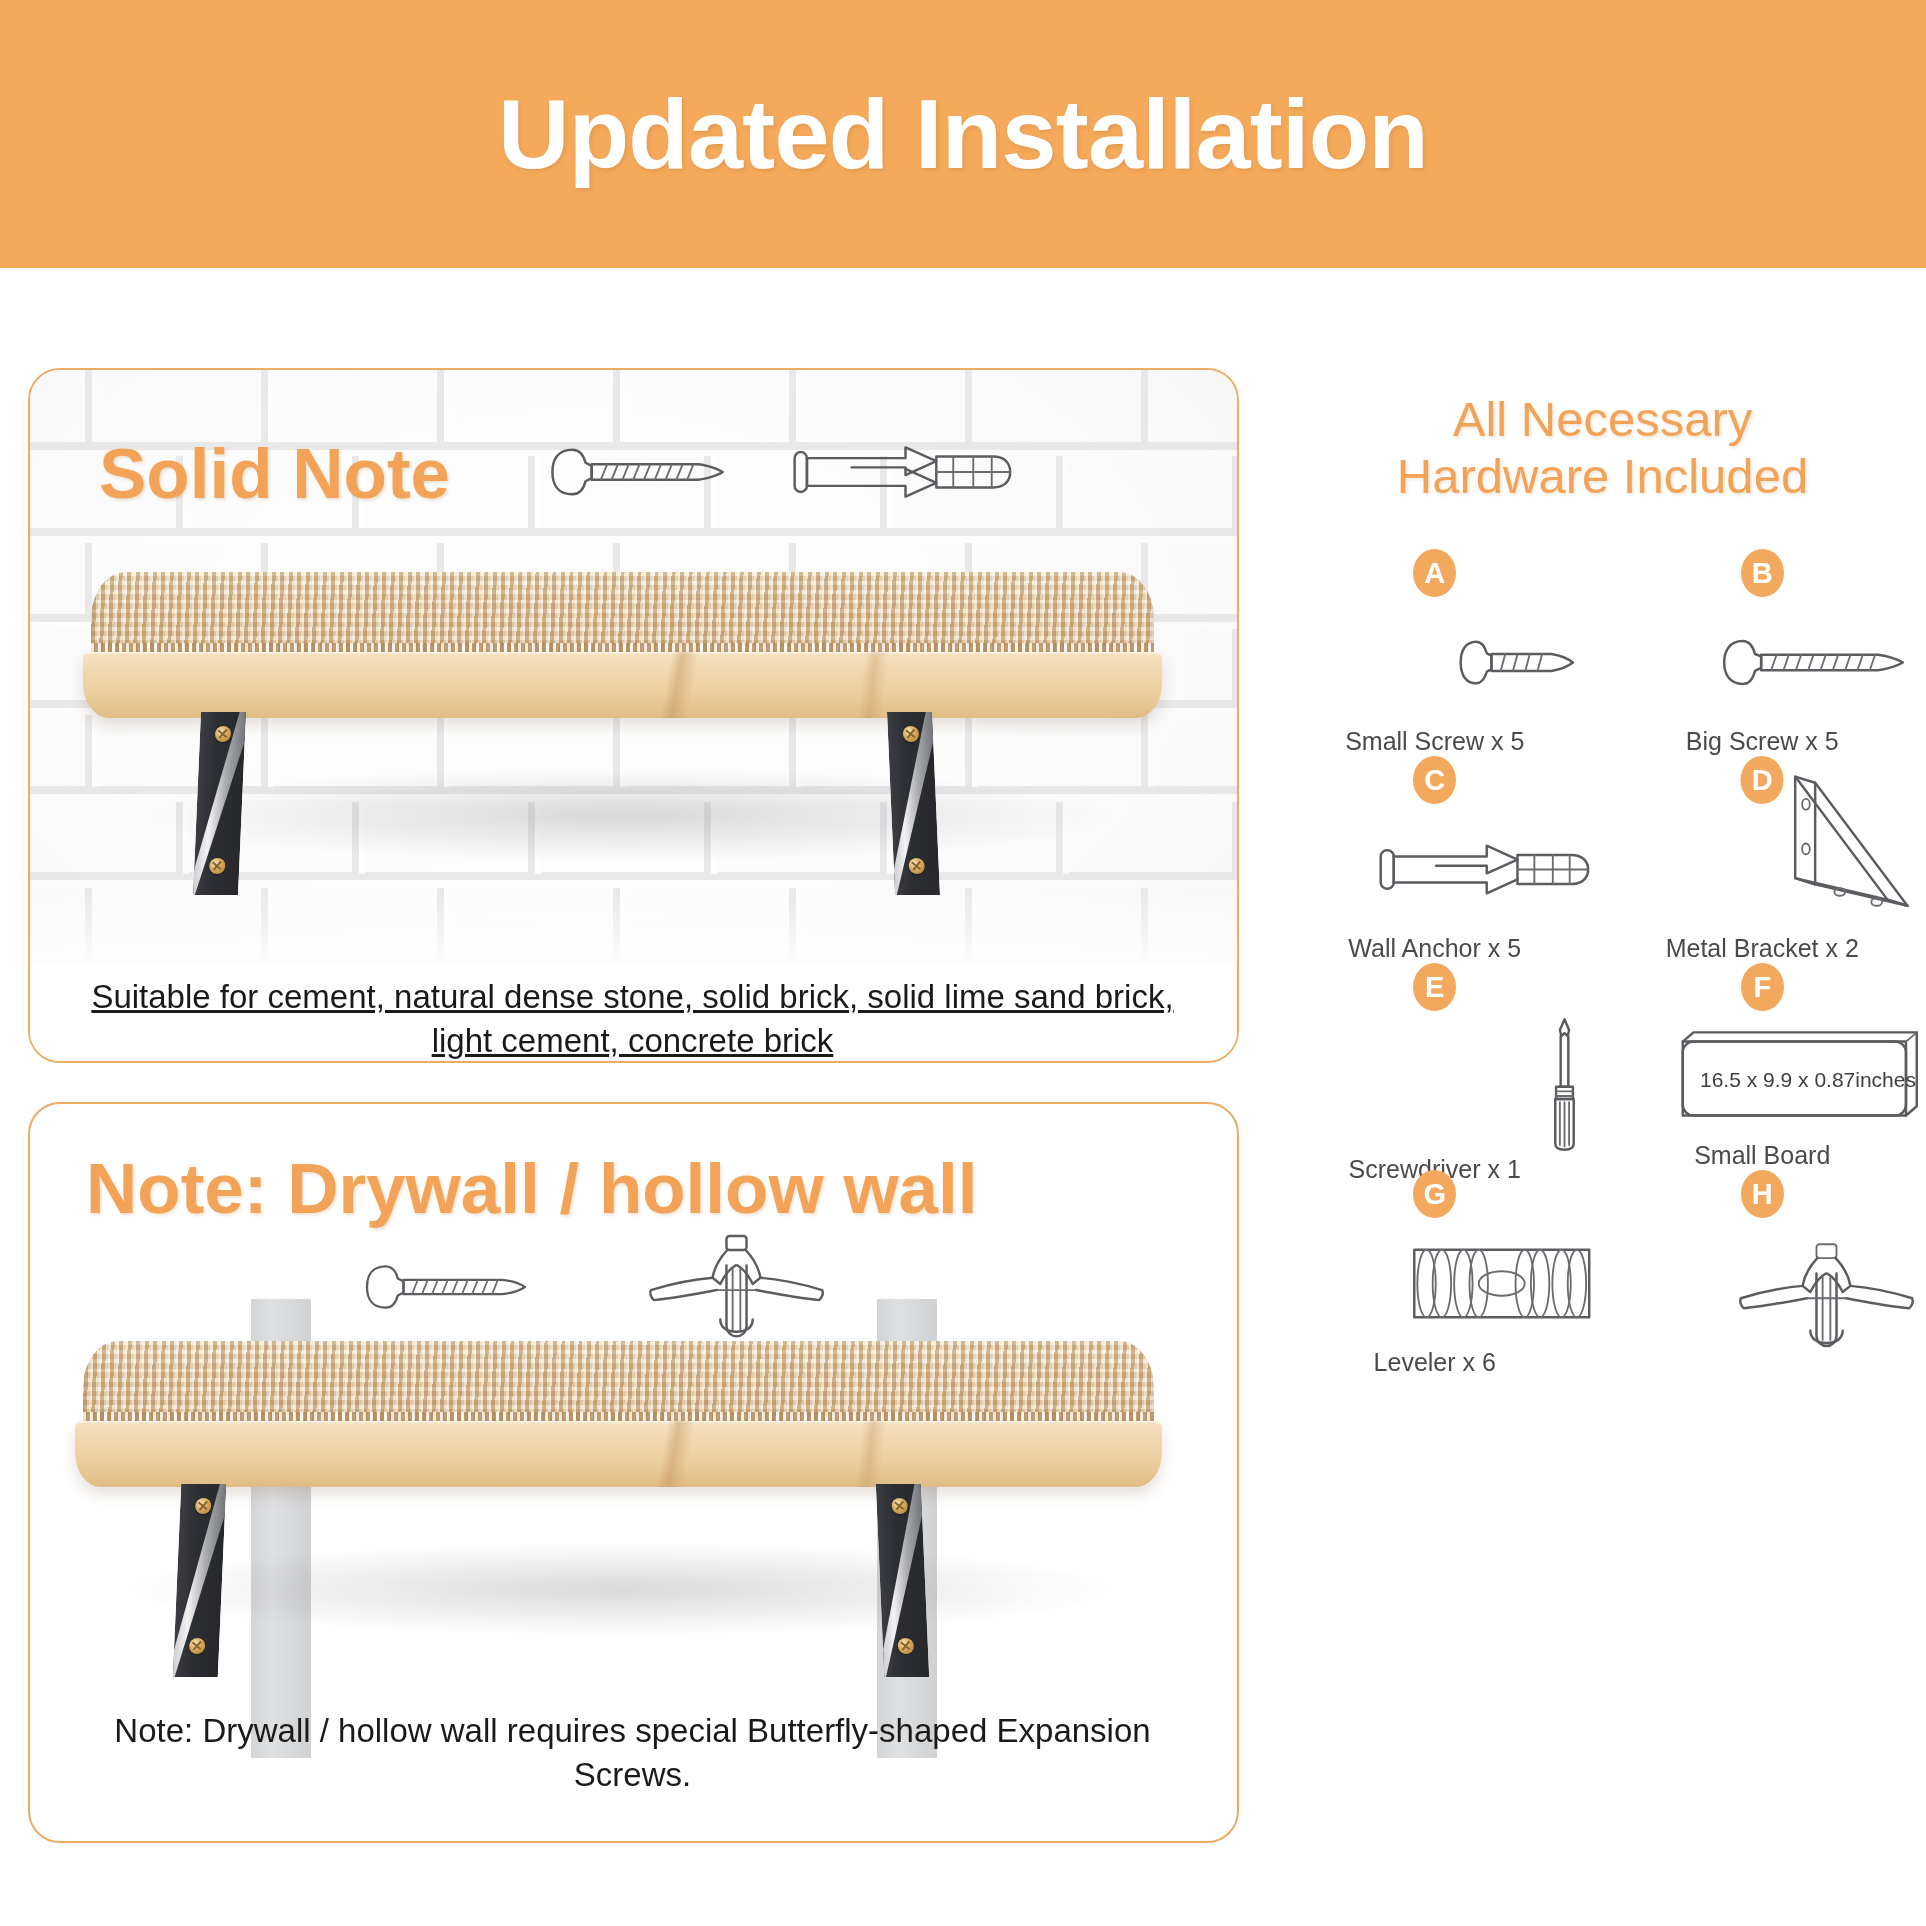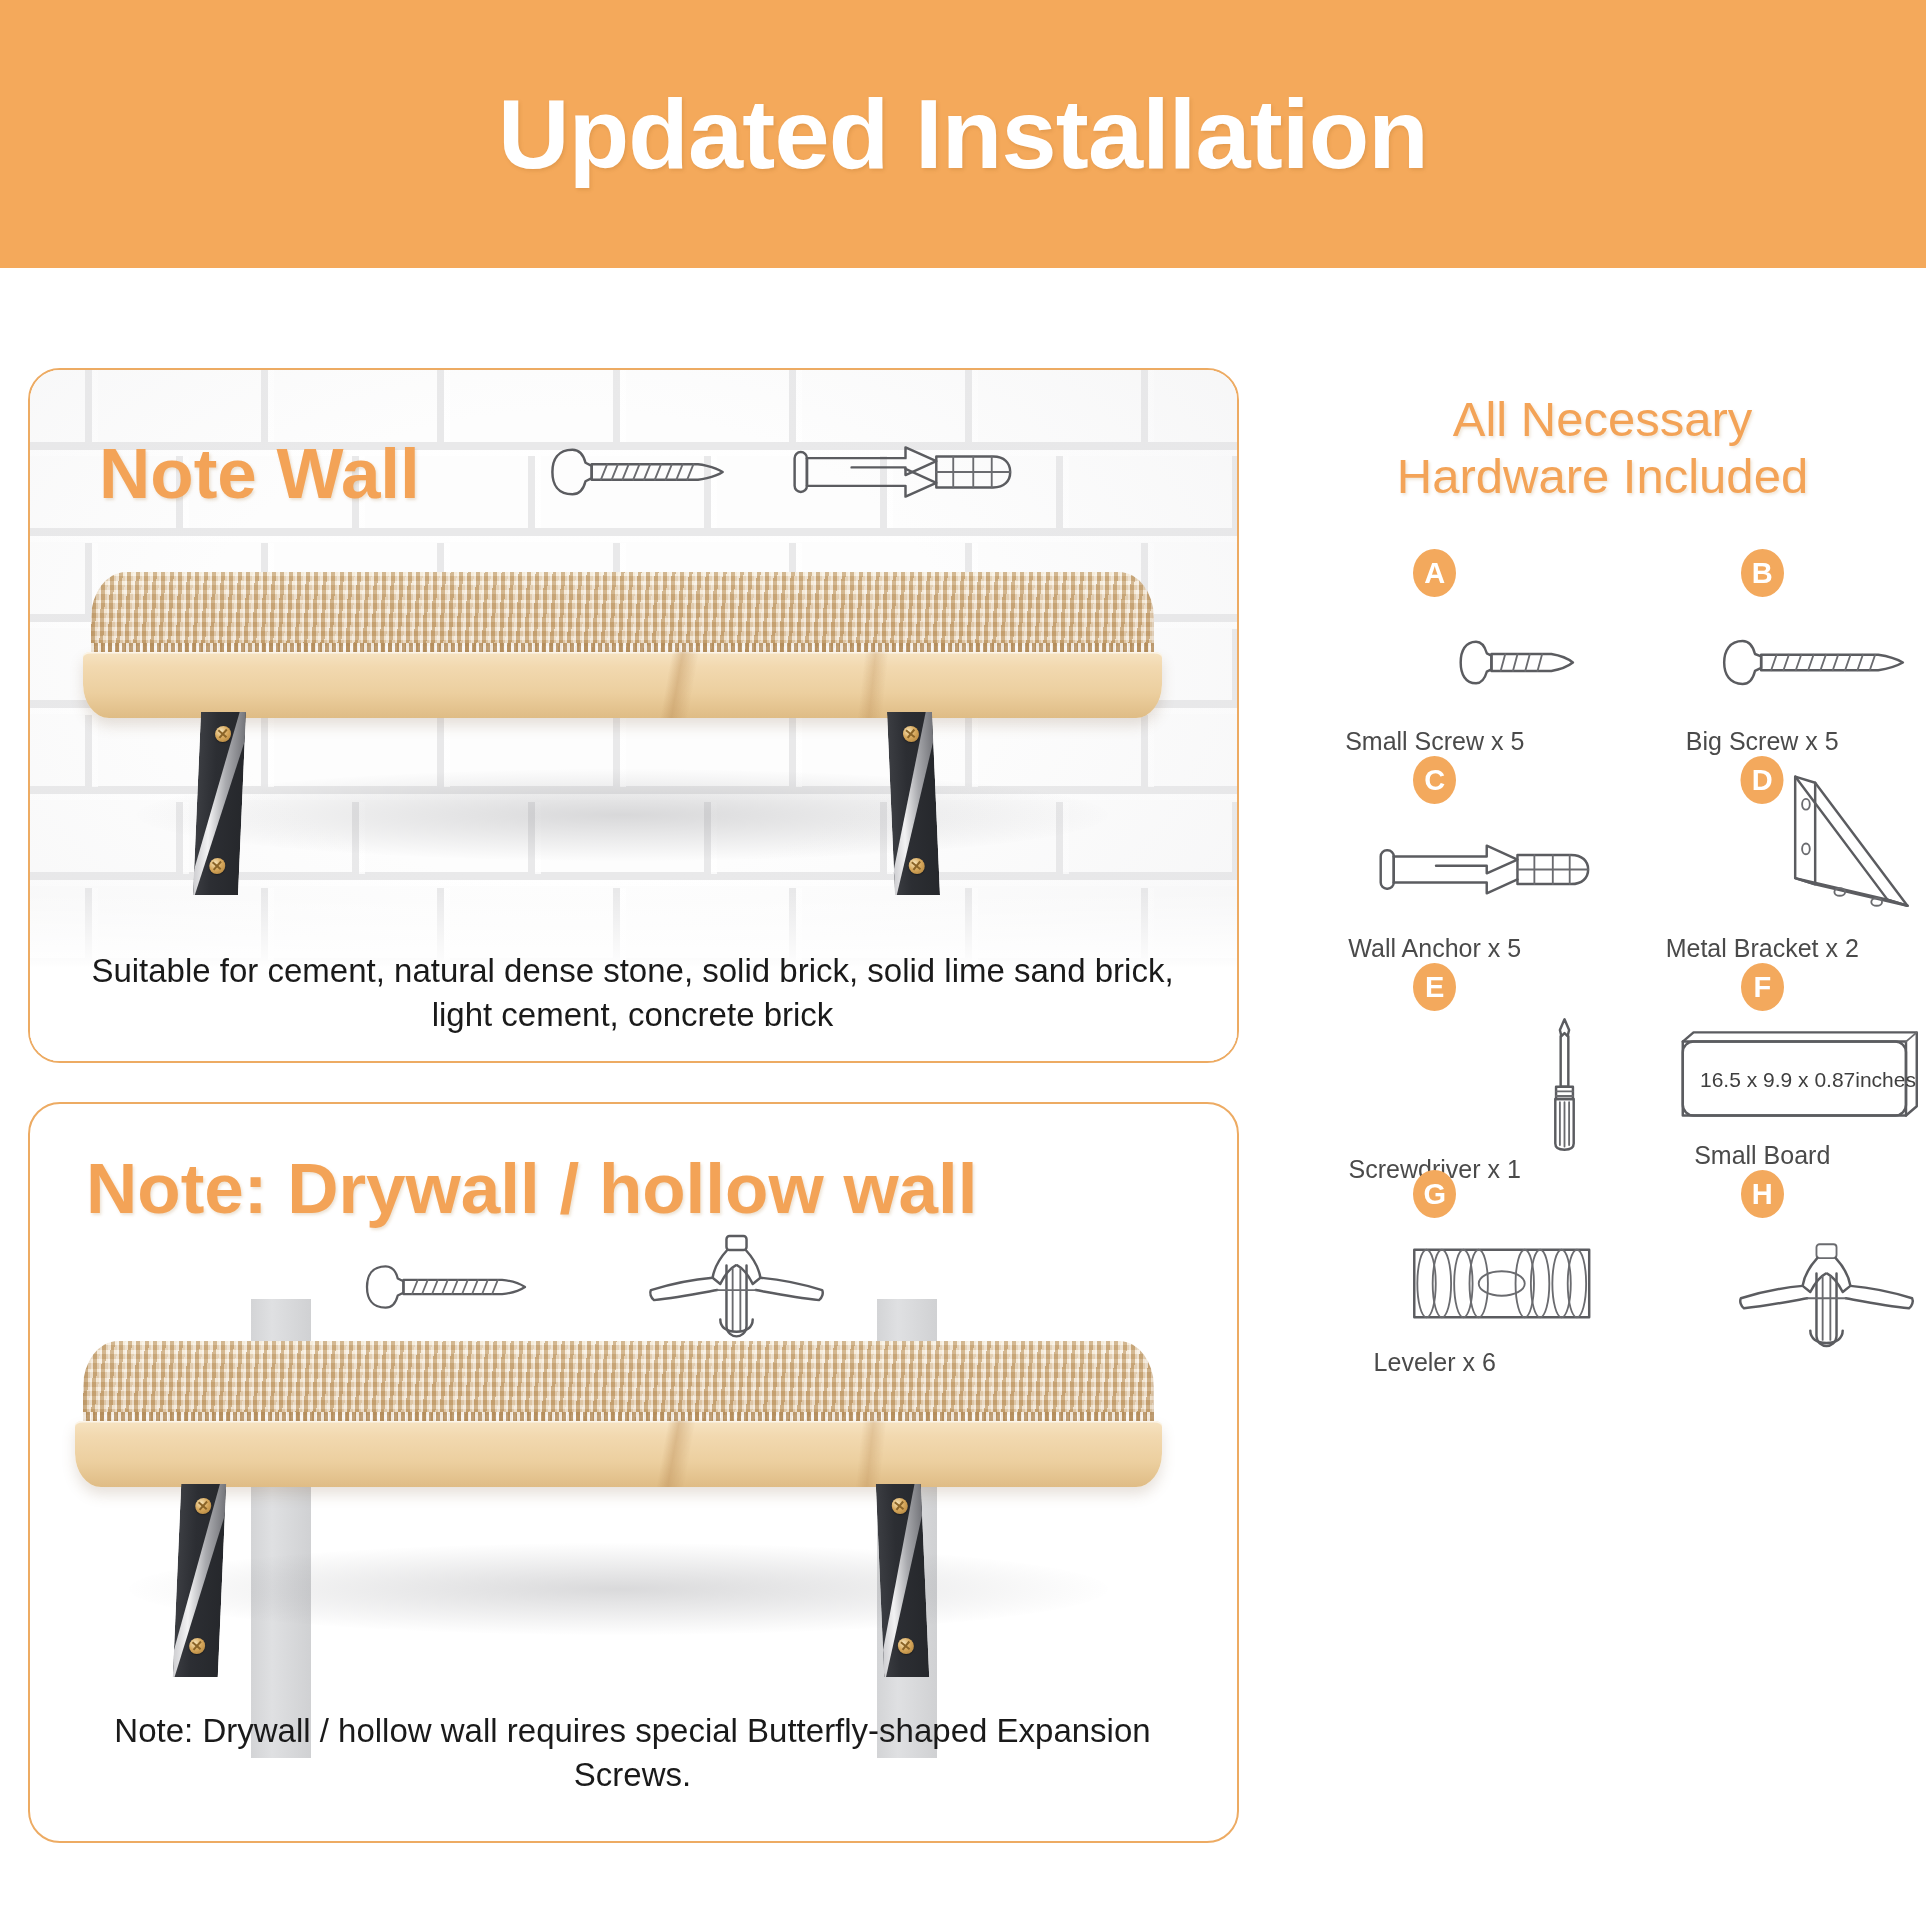"Note Wall" div.panel-heading { text: Note Wall -> Solid Note }
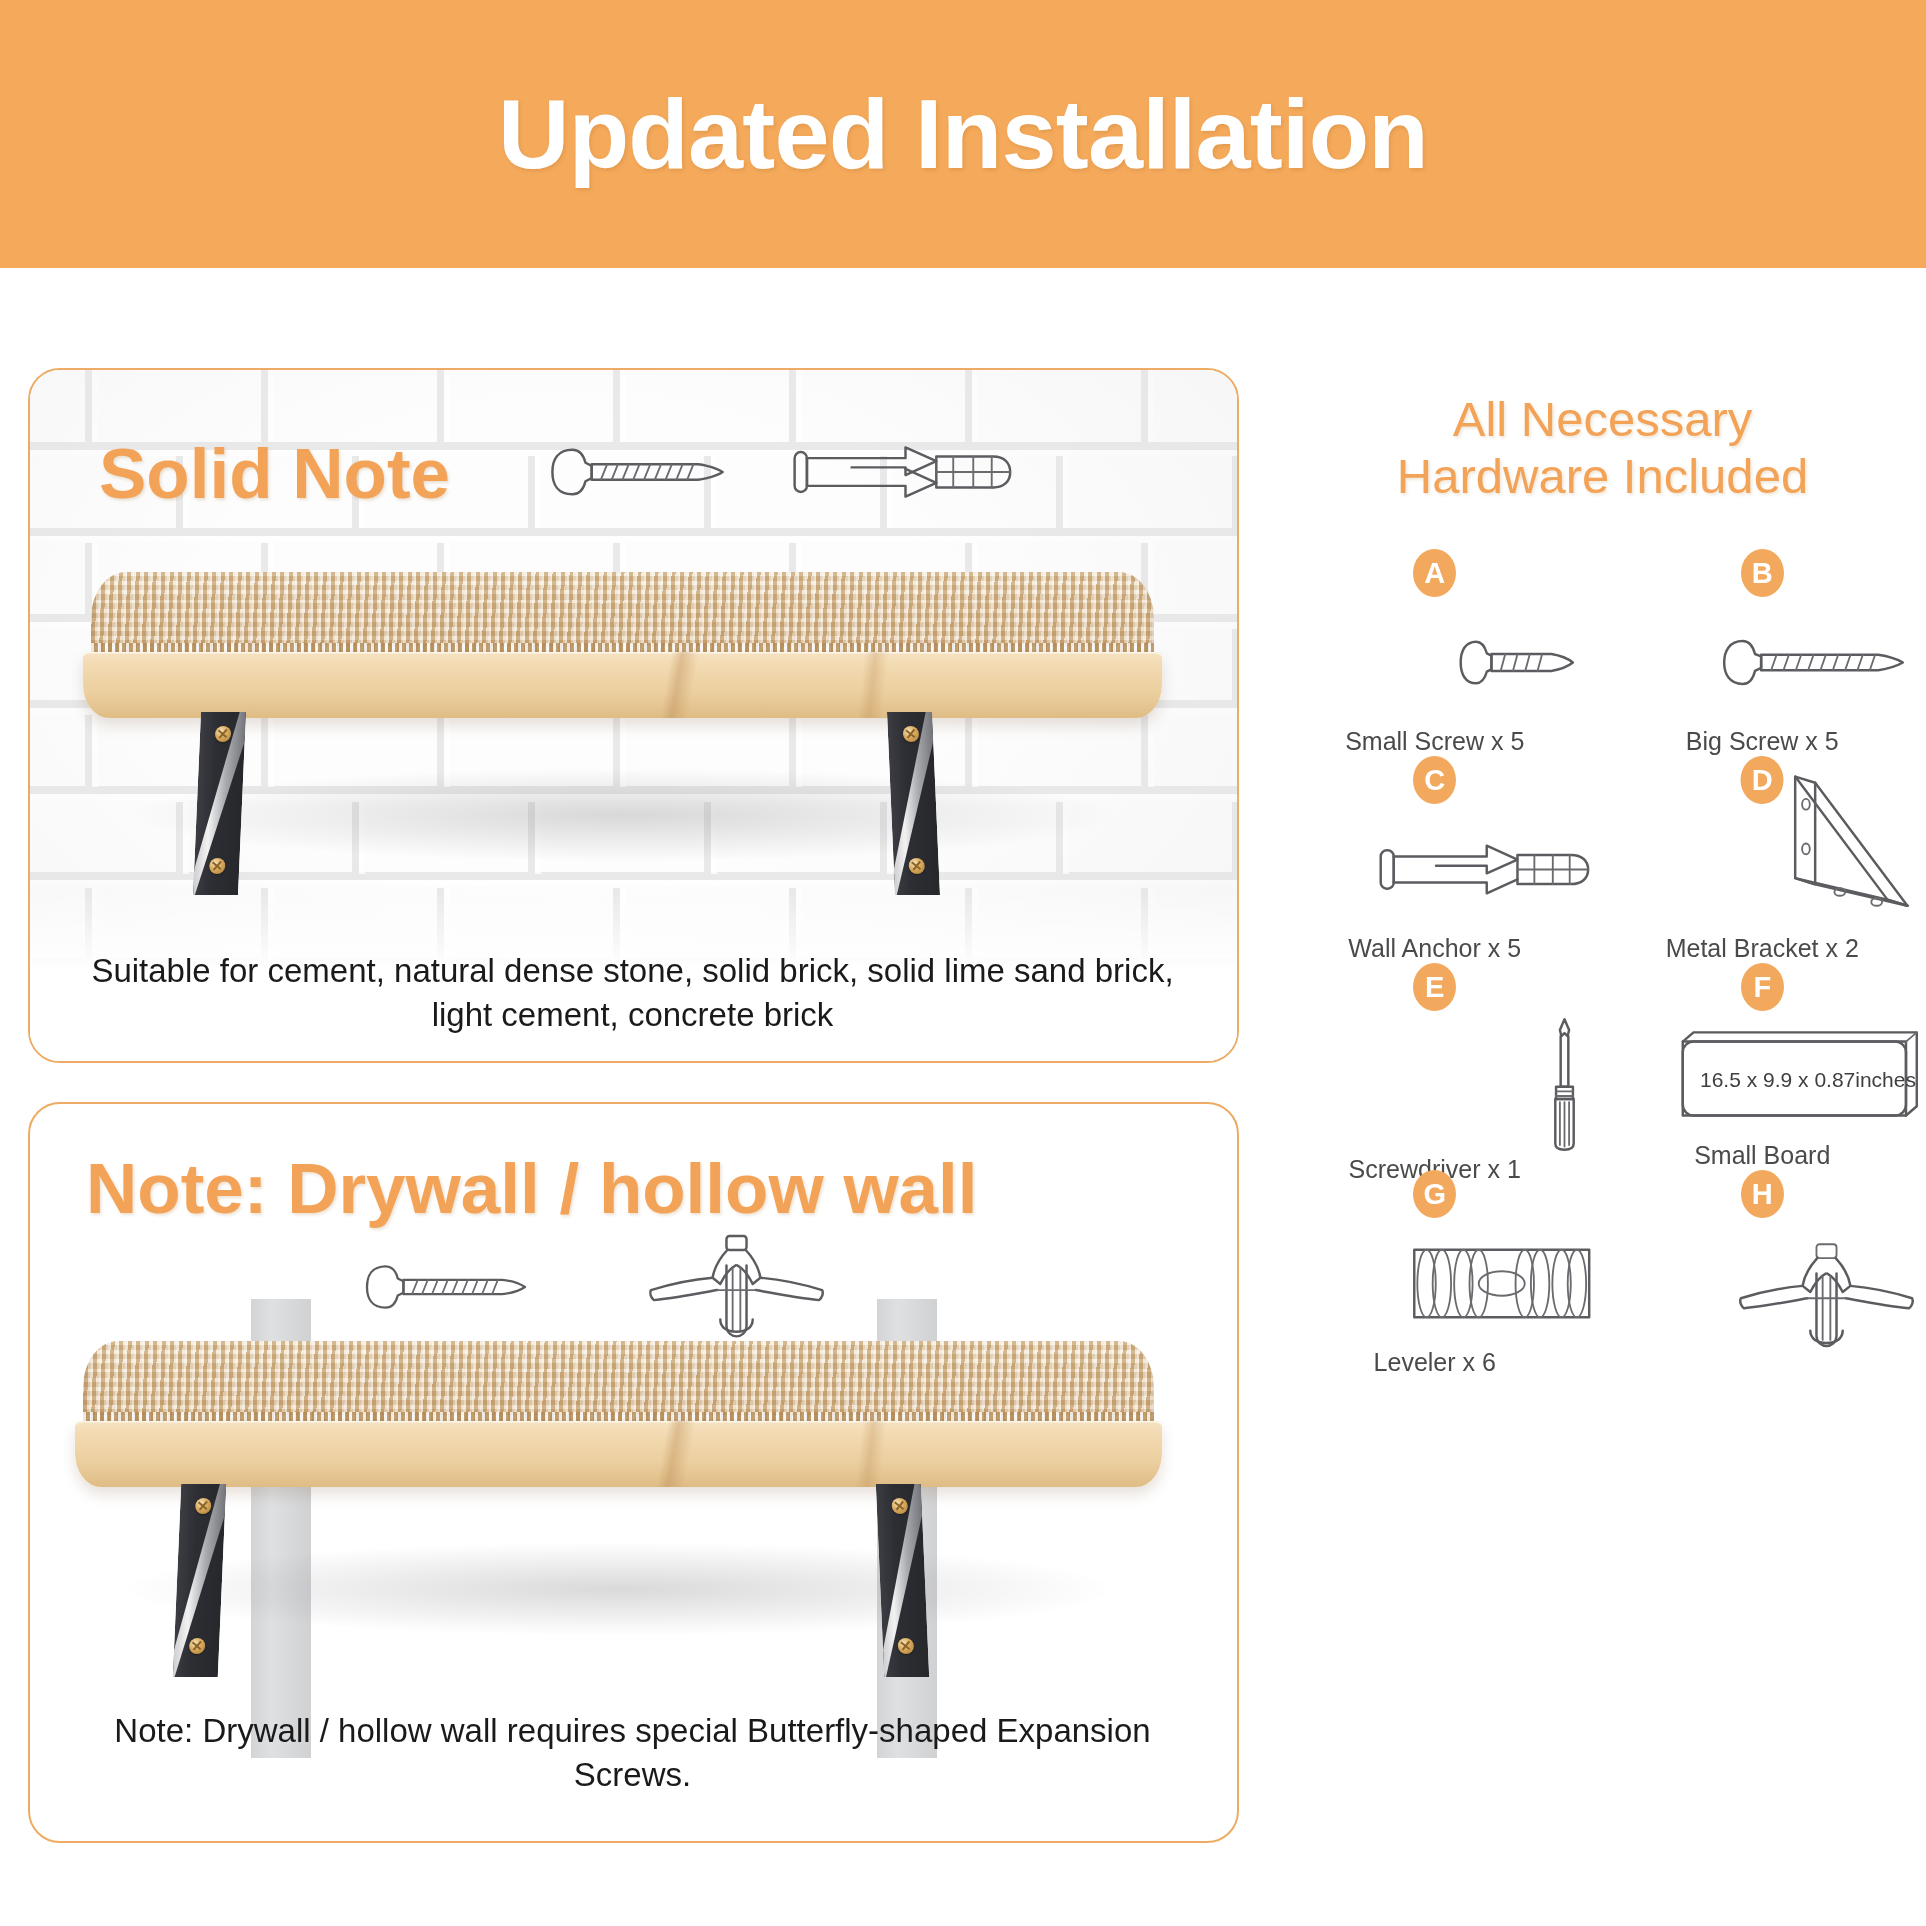"Suitable for cement, natural dense" .caption-solid { text-decoration: none -> underline; top: 949px -> 975px }
